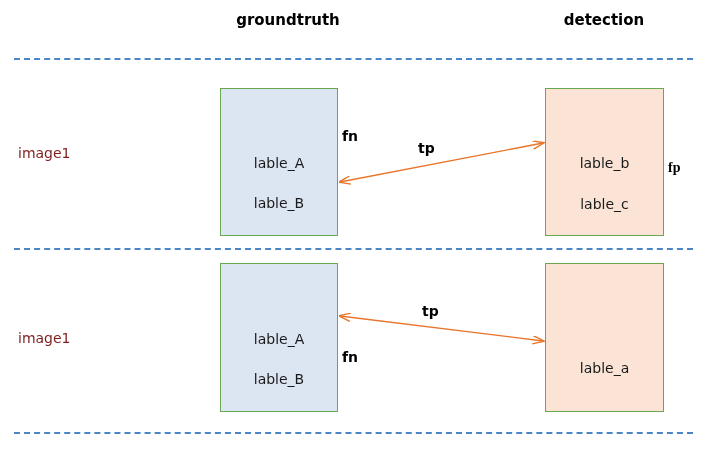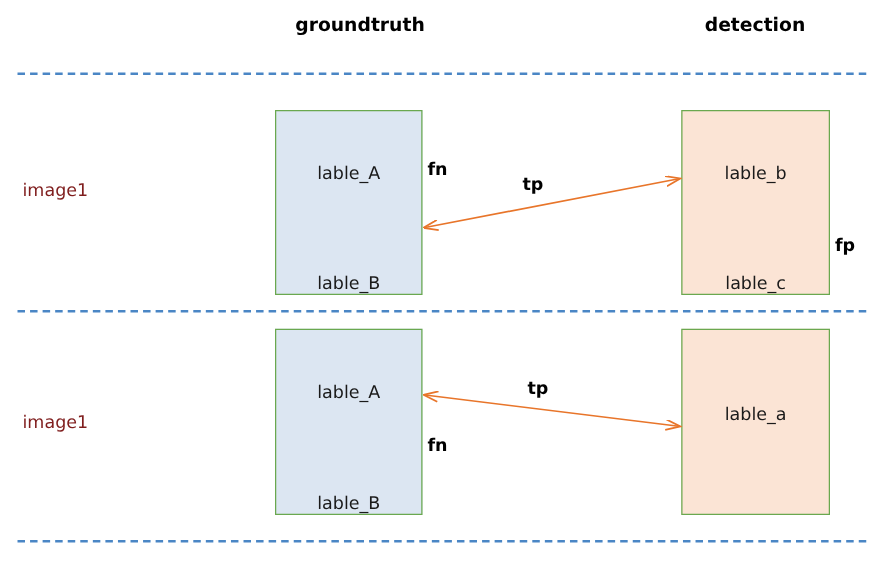"lable_A" .obj-box { justify-content: space-between -> center }
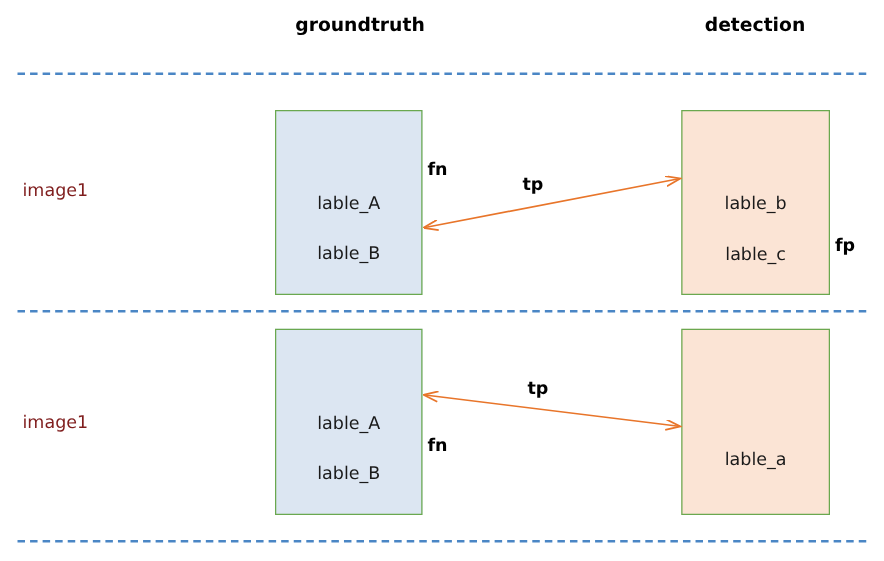"fp" #tag-fp-1 { font-family: none -> Liberation Serif, serif; top: 189px -> 160px }
